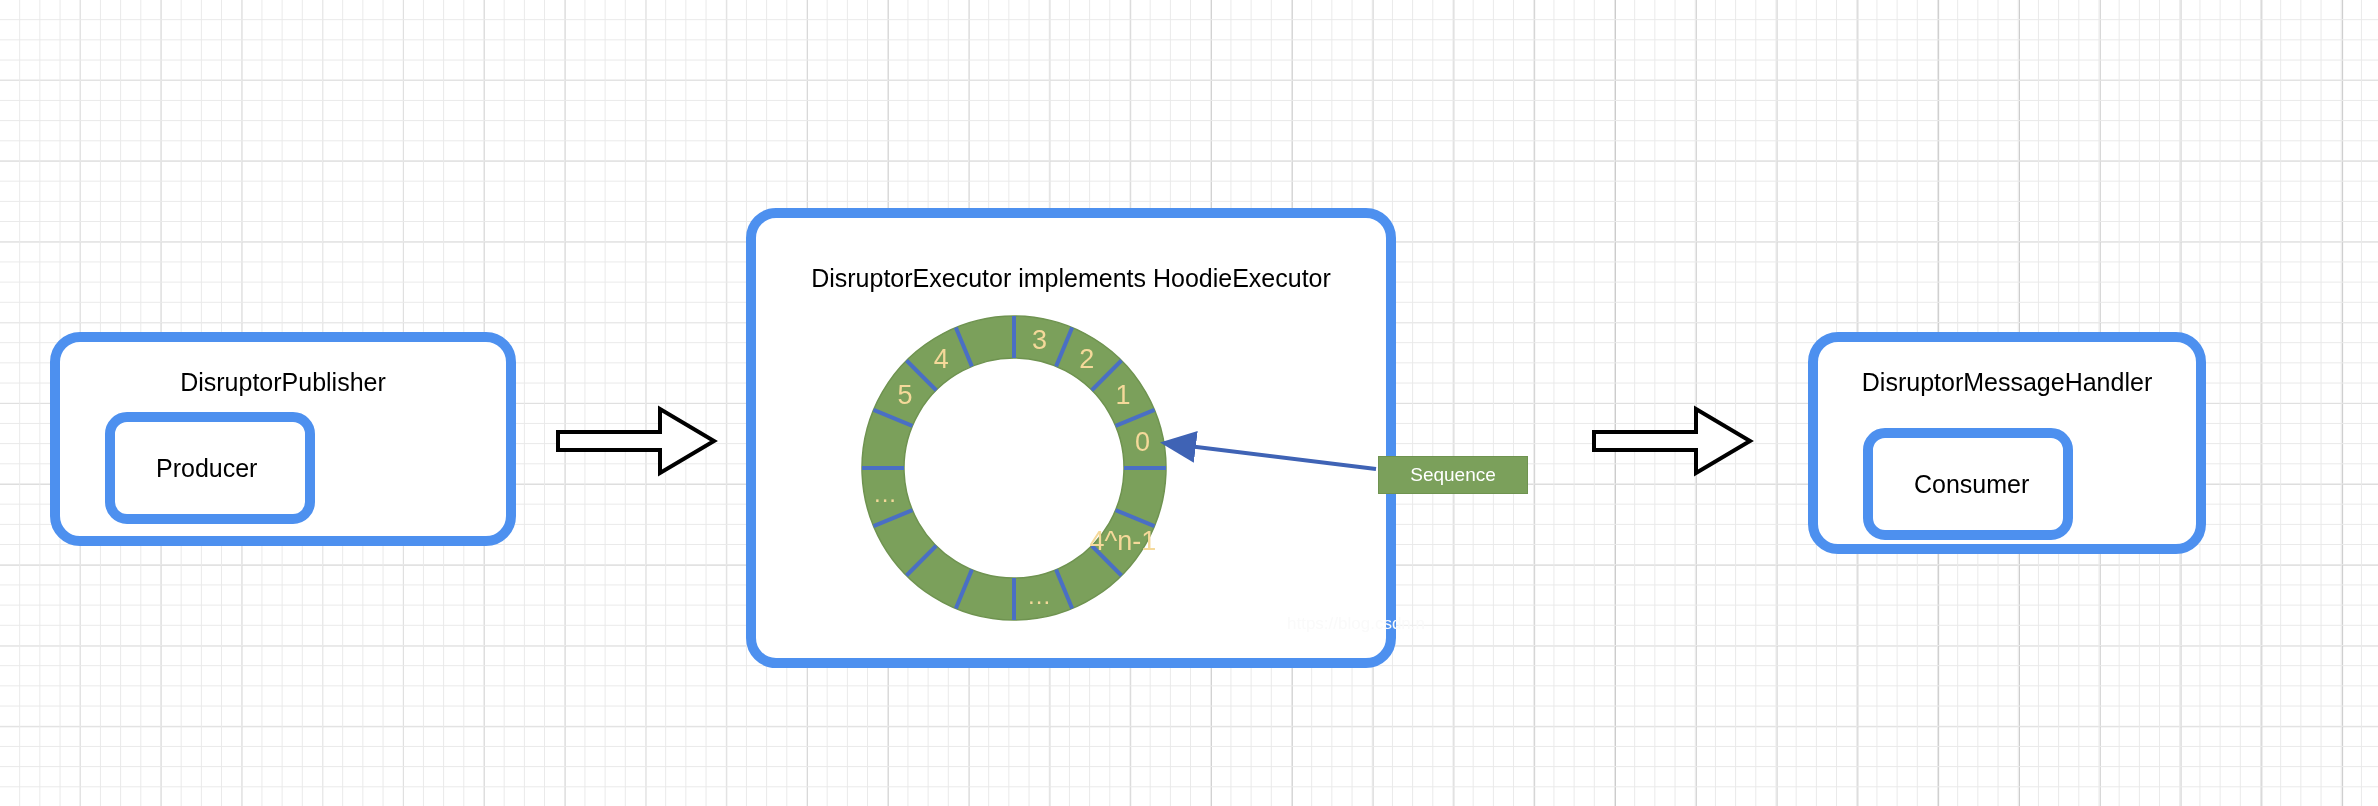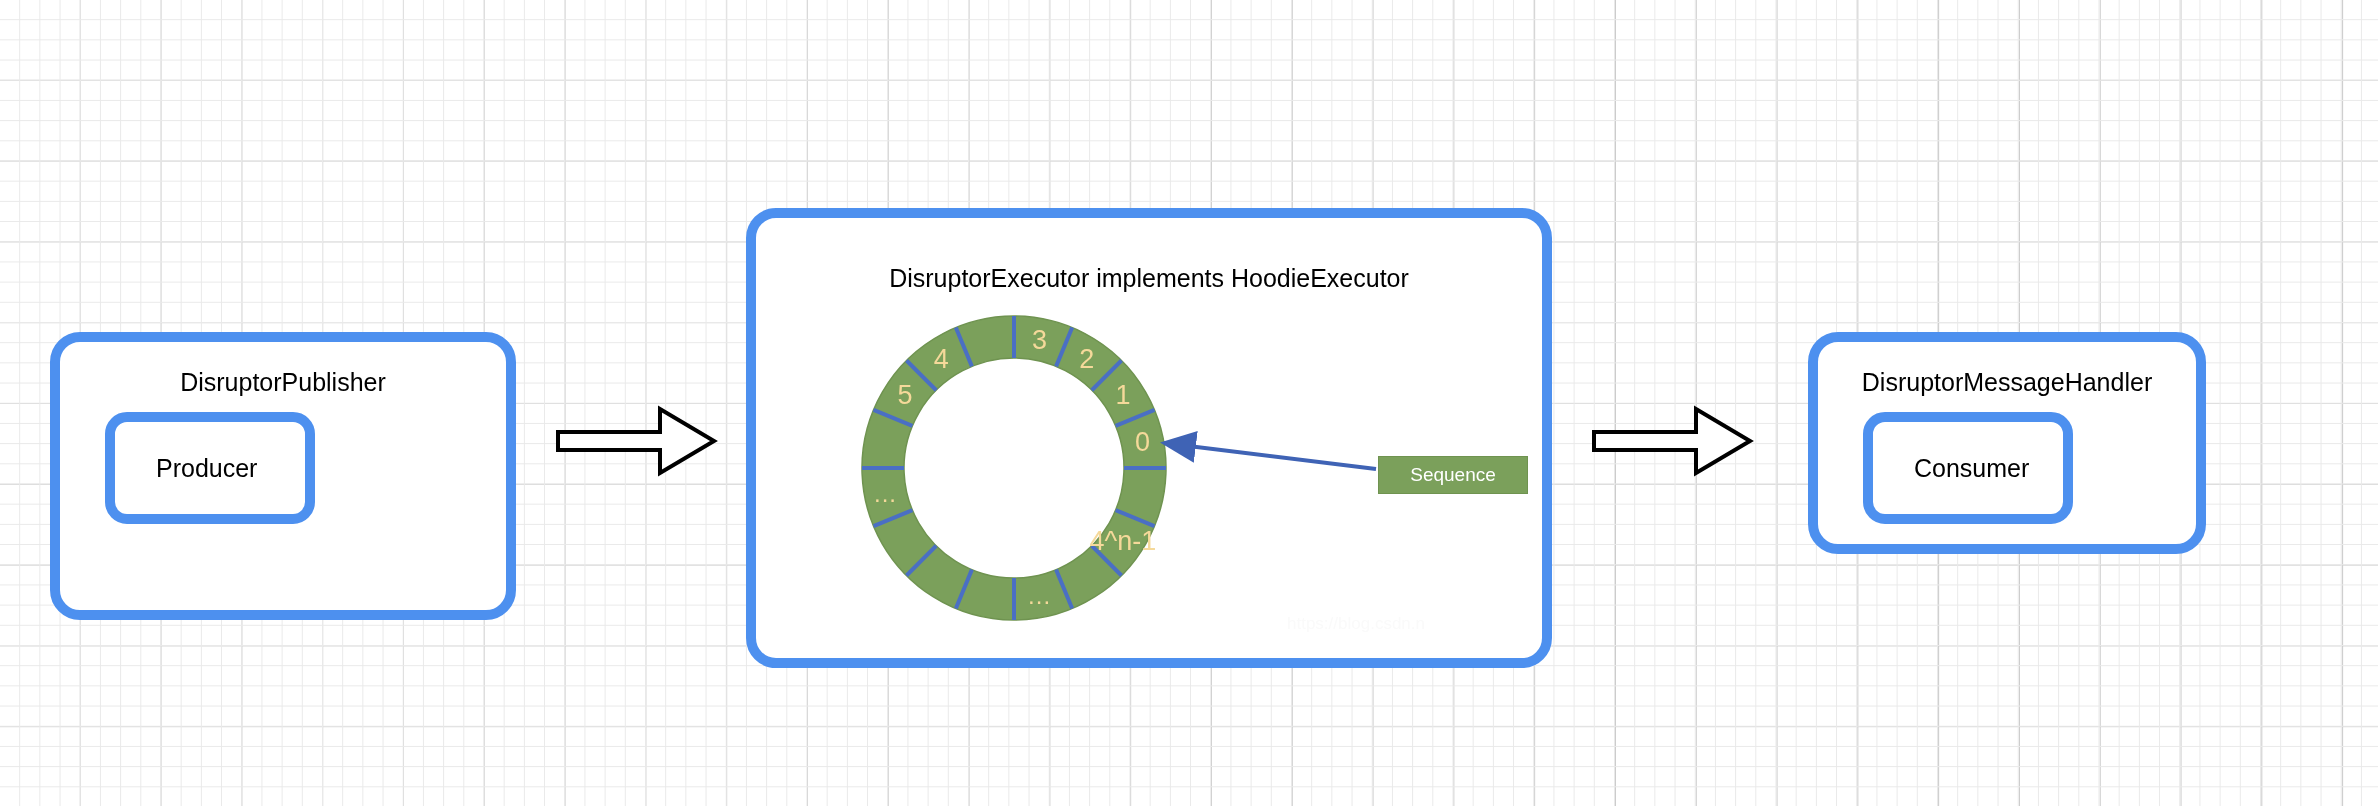"DisruptorExecutor implements" div.group-box { width: 806px -> 650px }
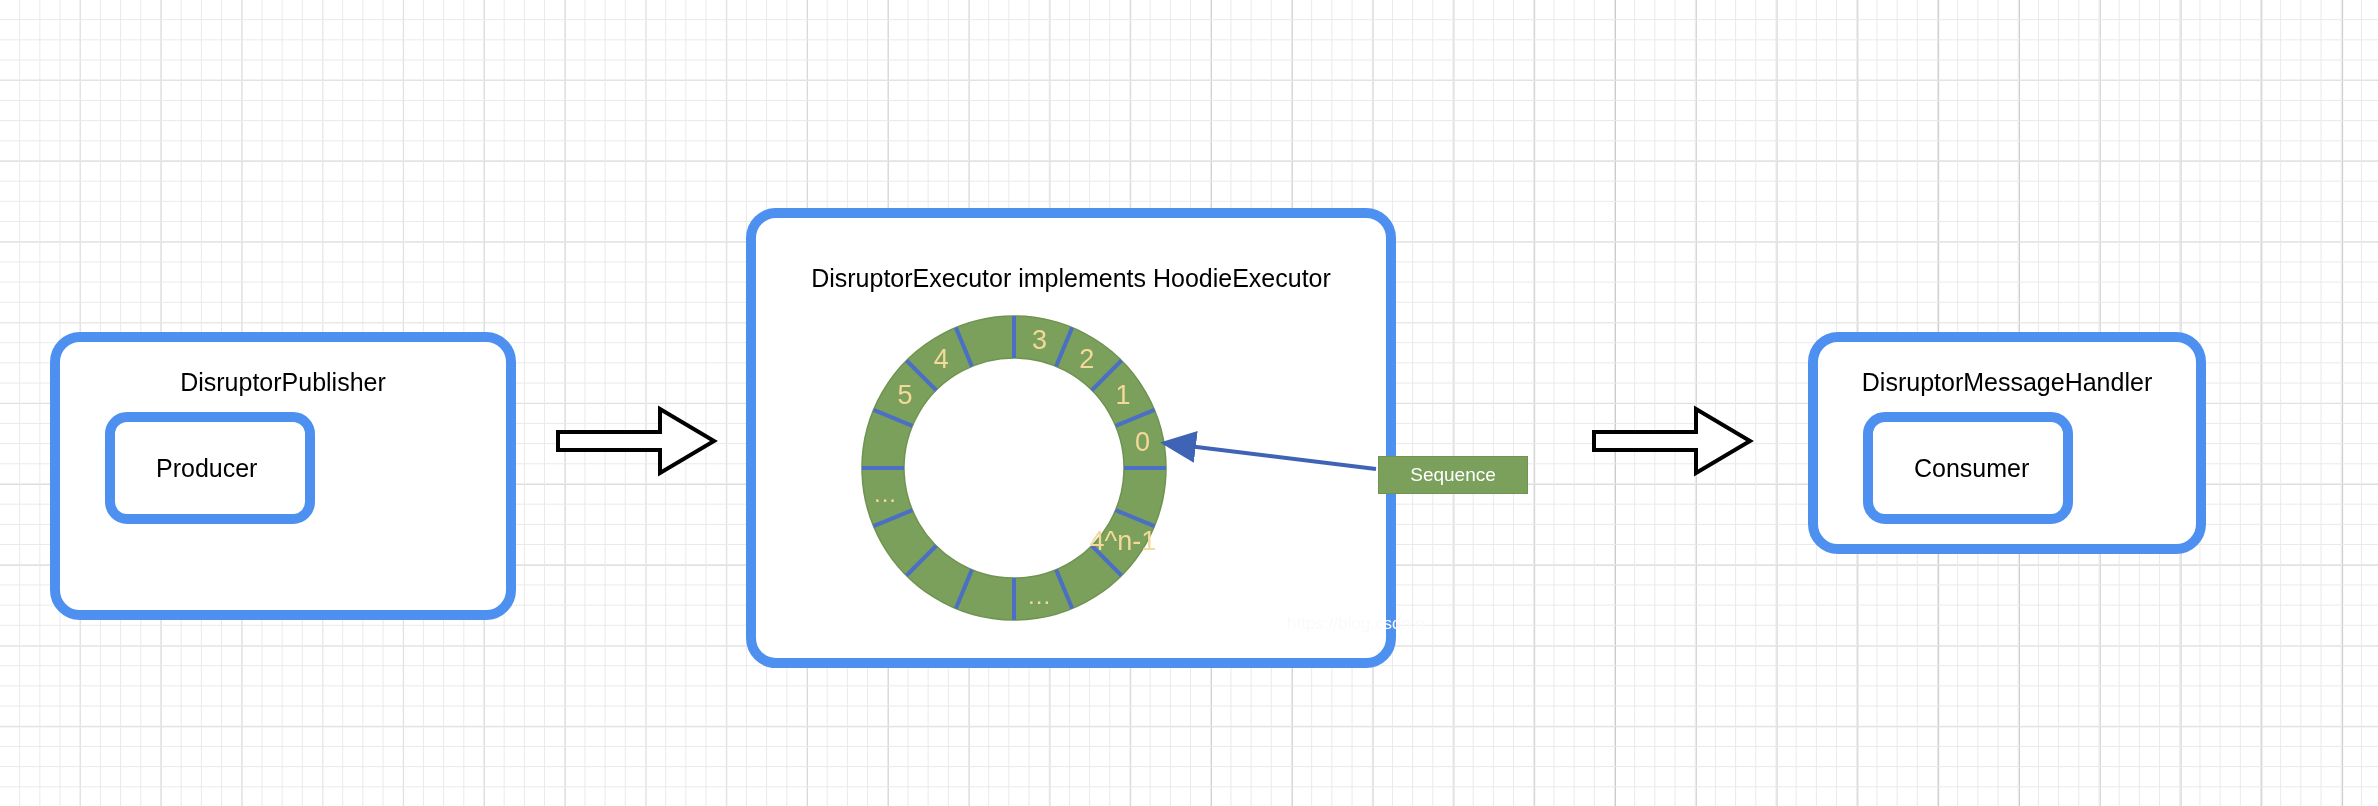"DisruptorPublisher" div.group-box { height: 288px -> 214px }
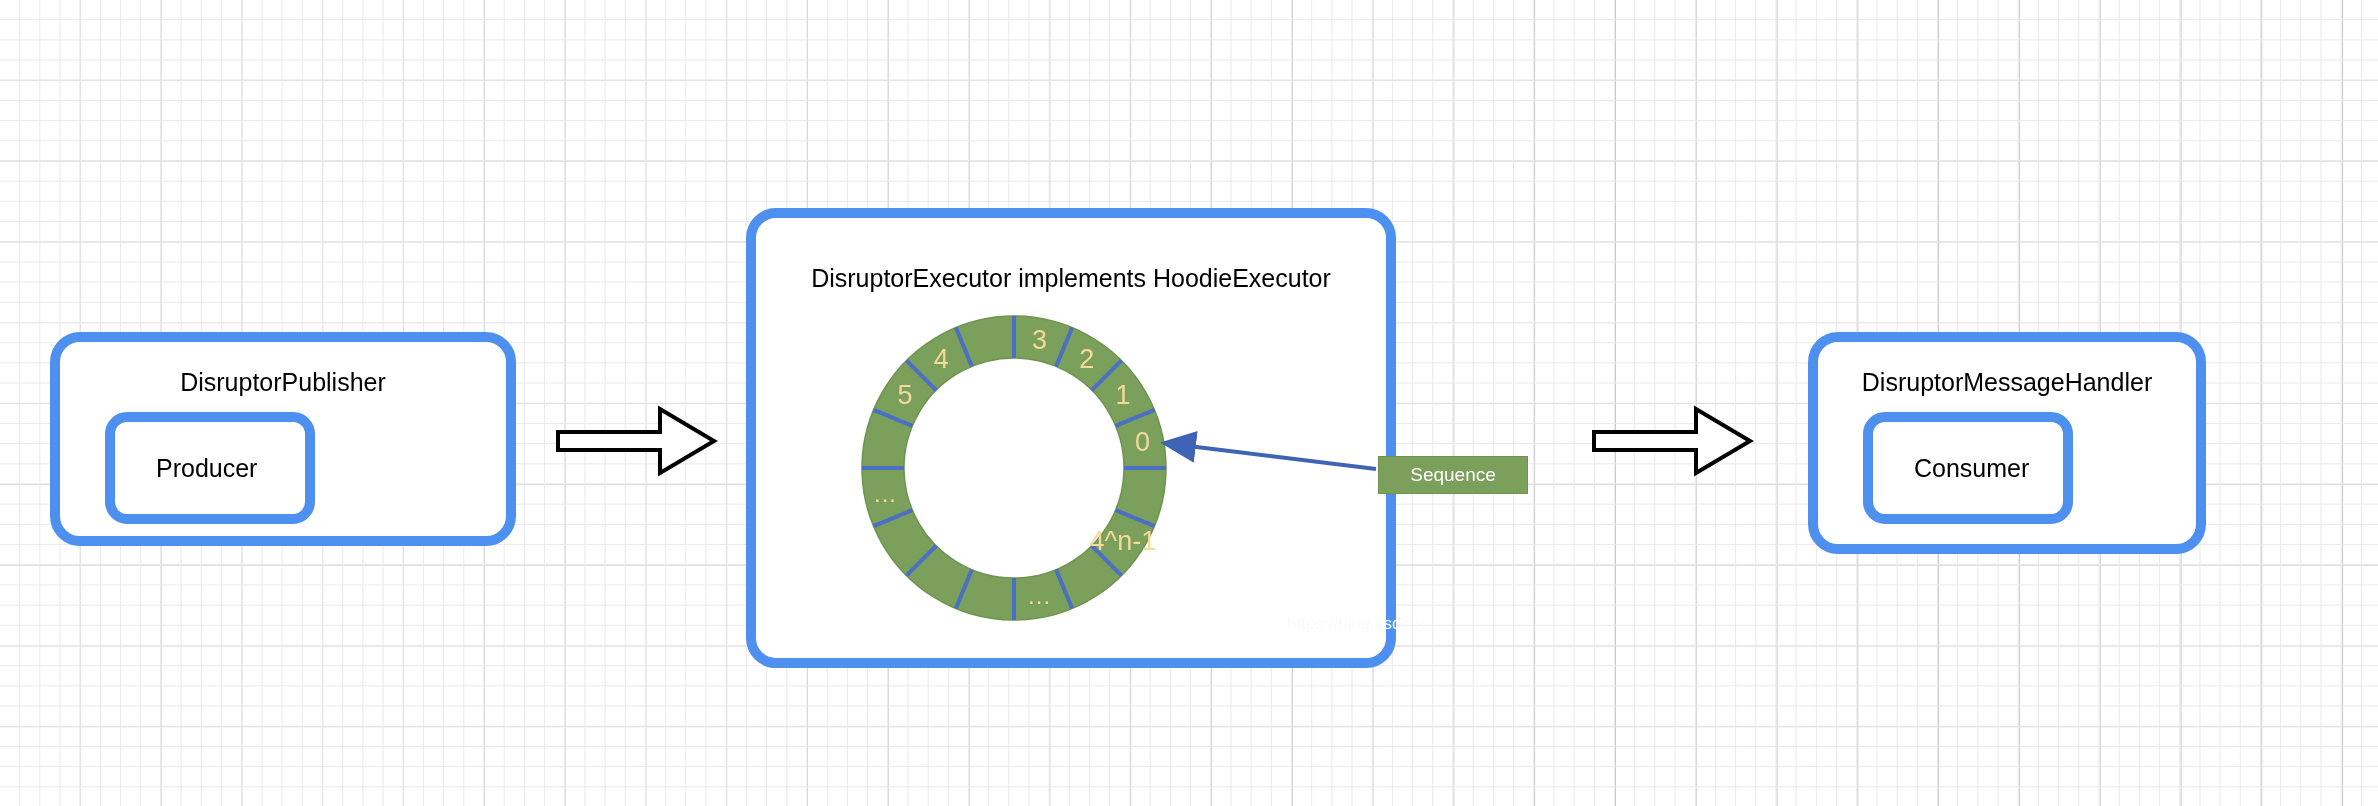"Consumer" div.inner-box { top: 70px -> 86px }
